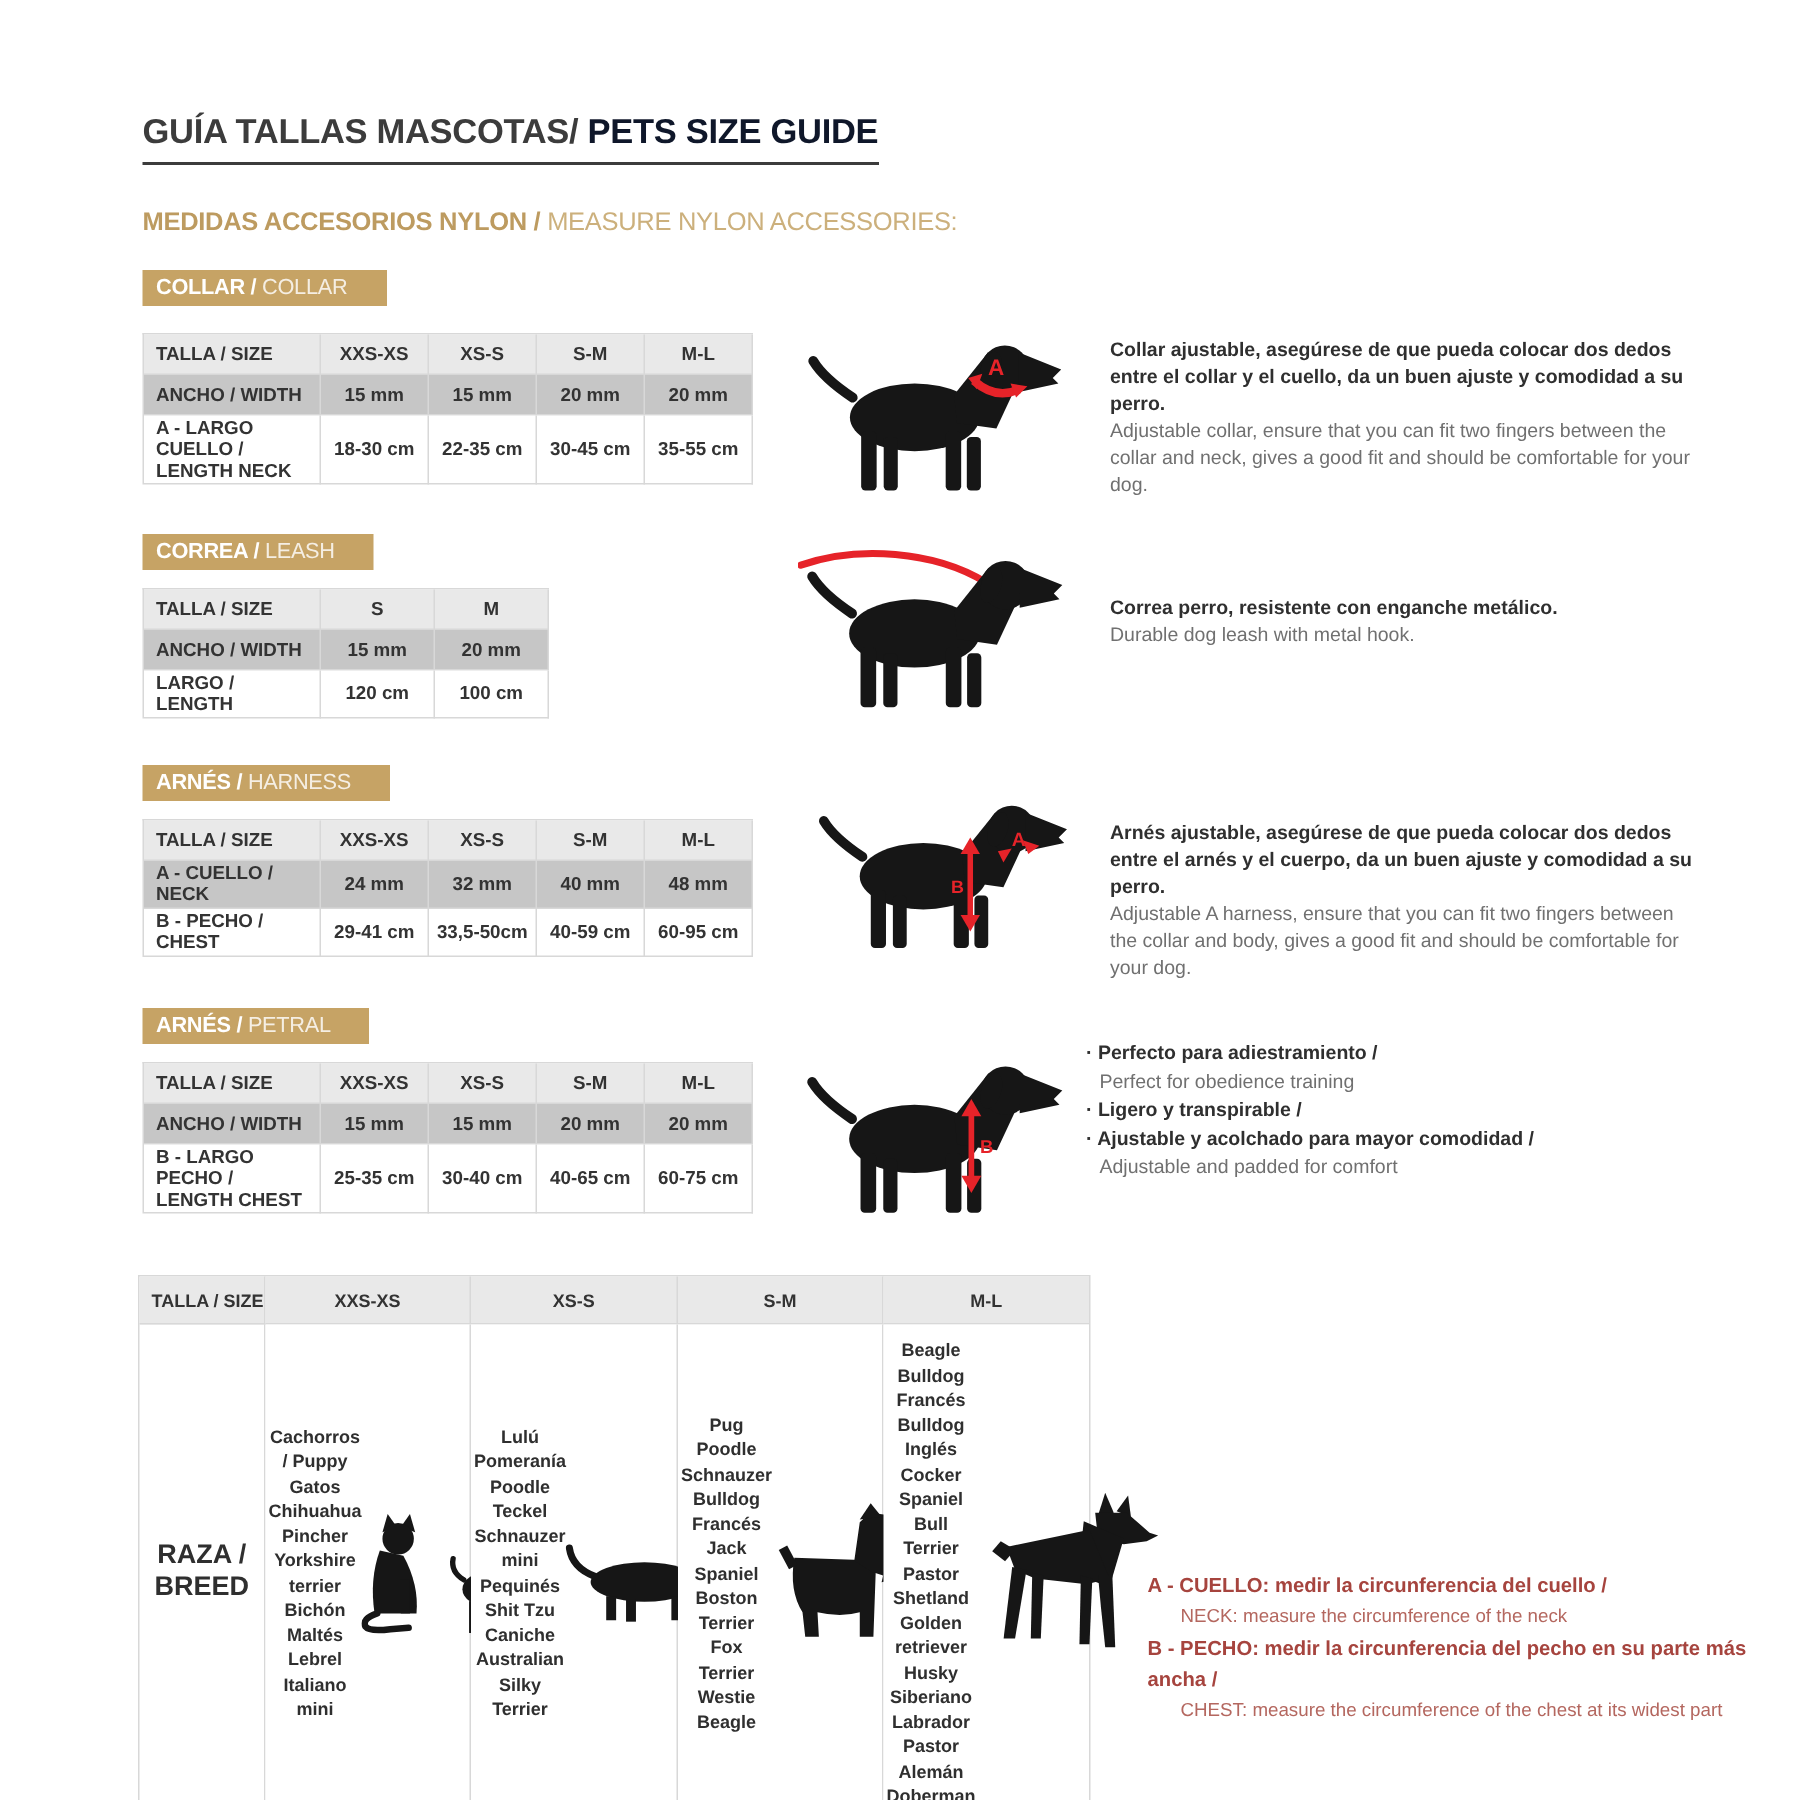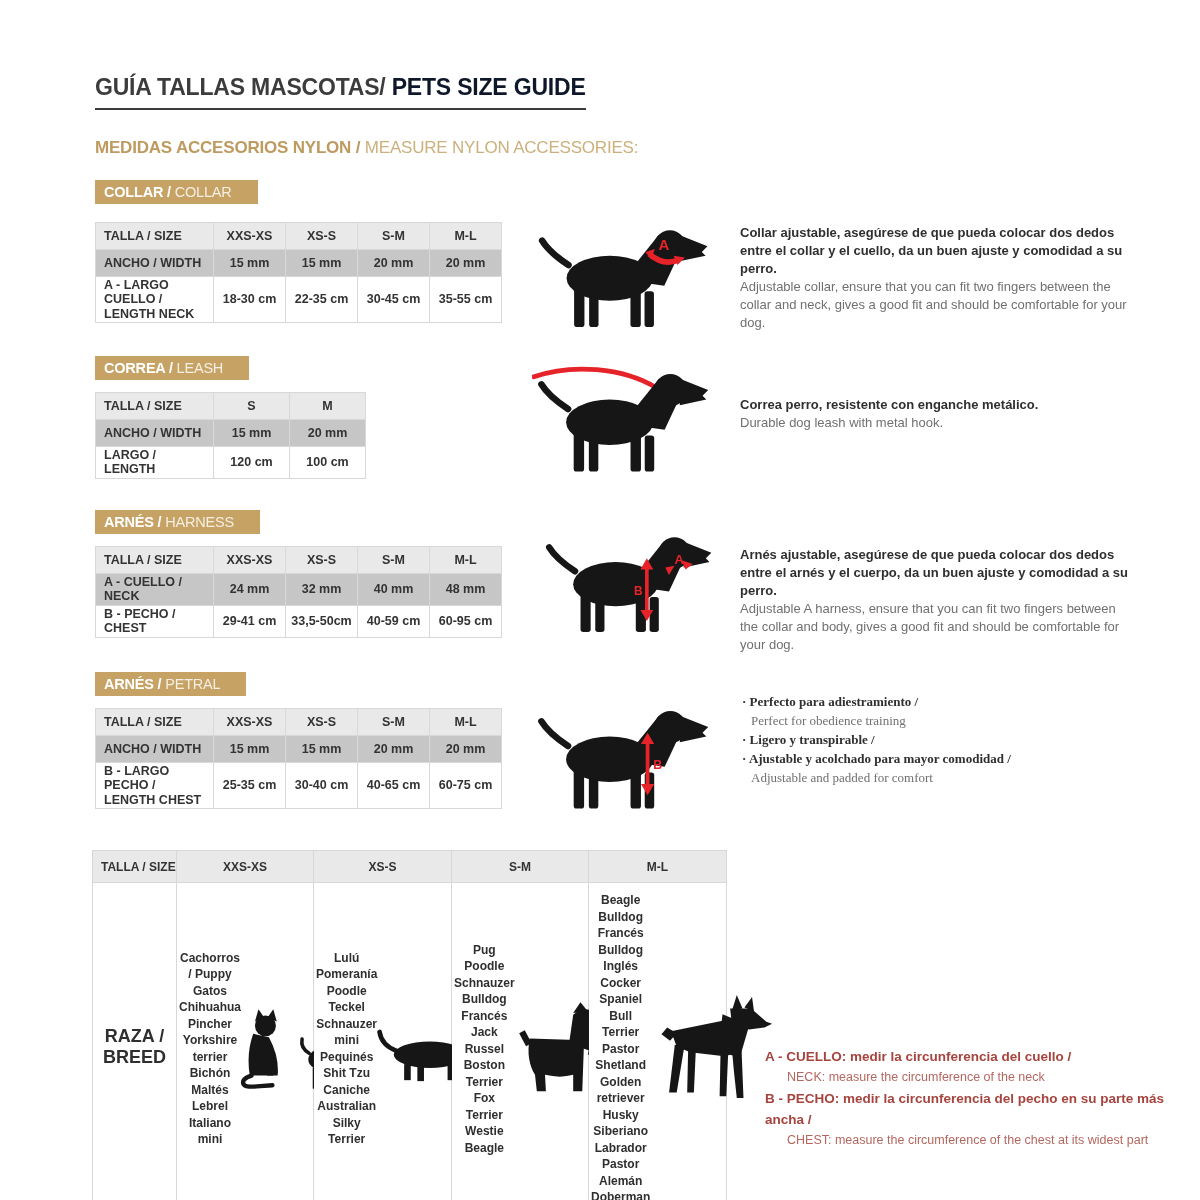"Perfecto para adiestramiento /" div.abs { font-family: Liberation Serif, serif -> none; left: 742px -> 724px }
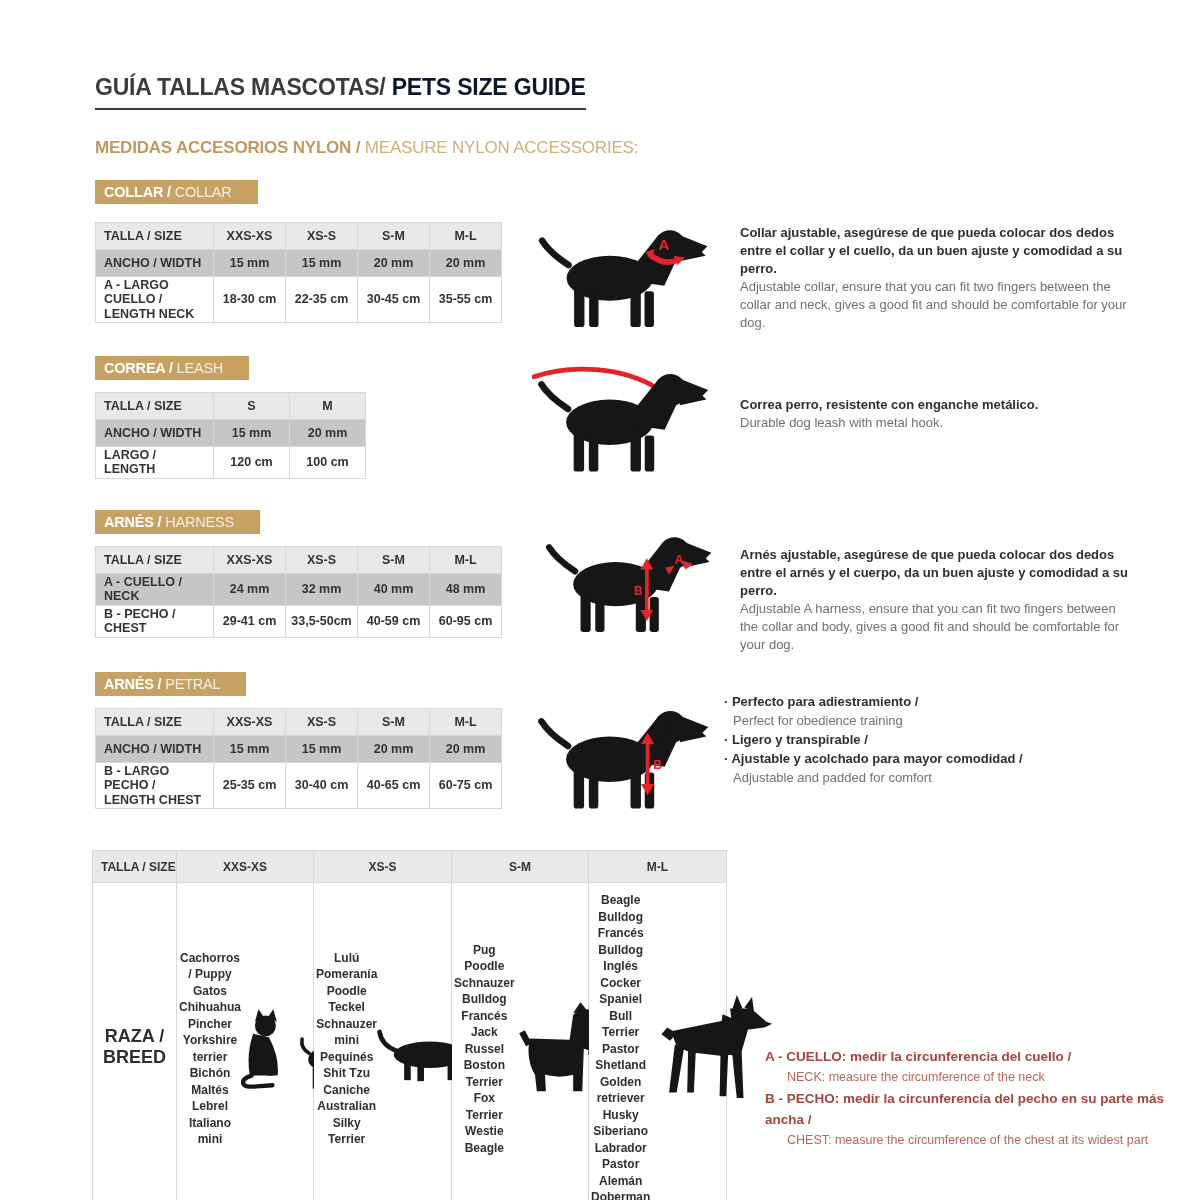"Pug" div.breed-list { text: Russel -> Spaniel }
